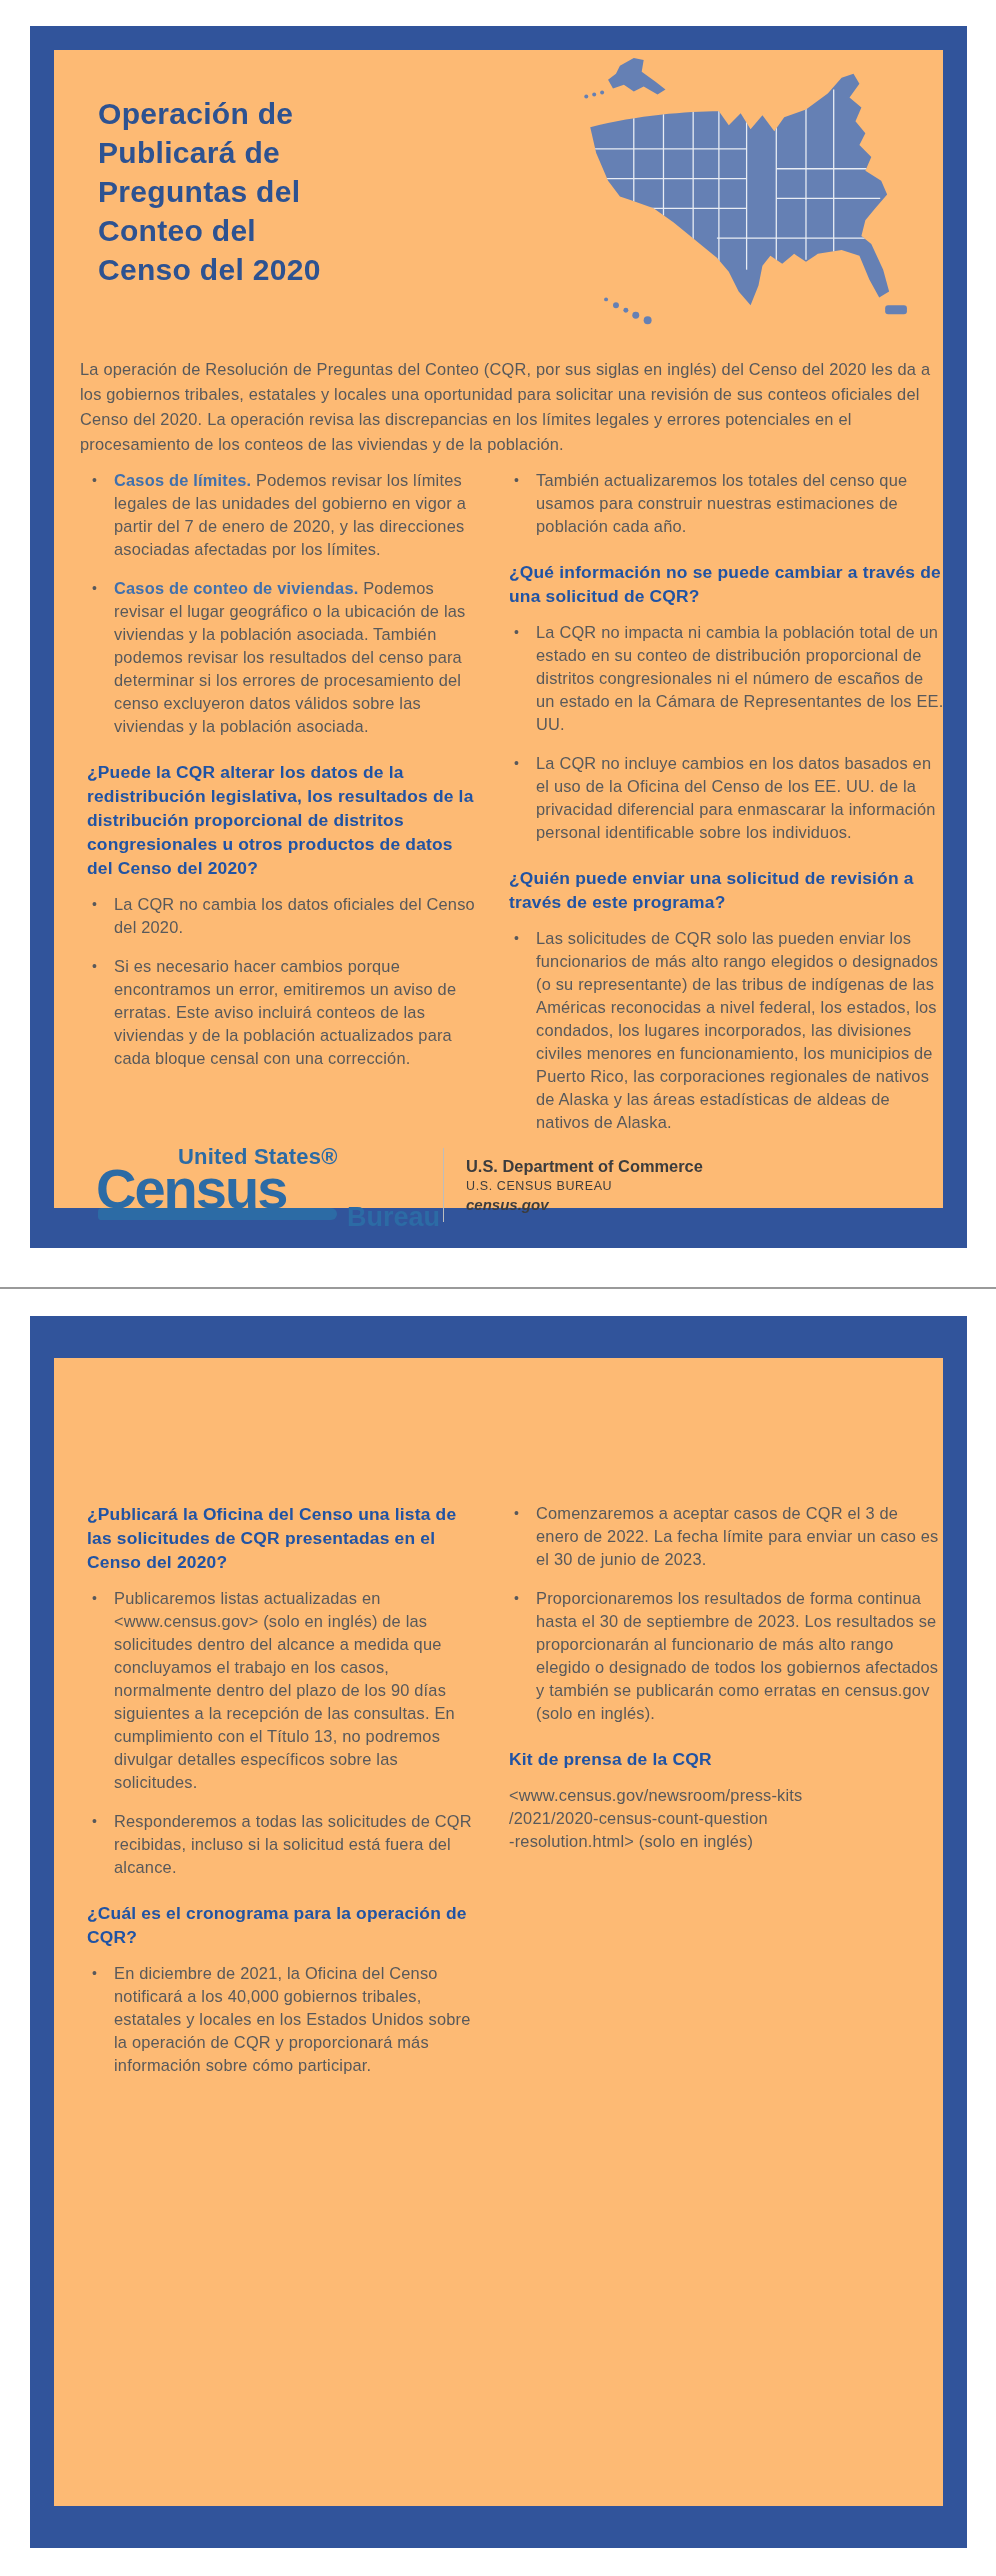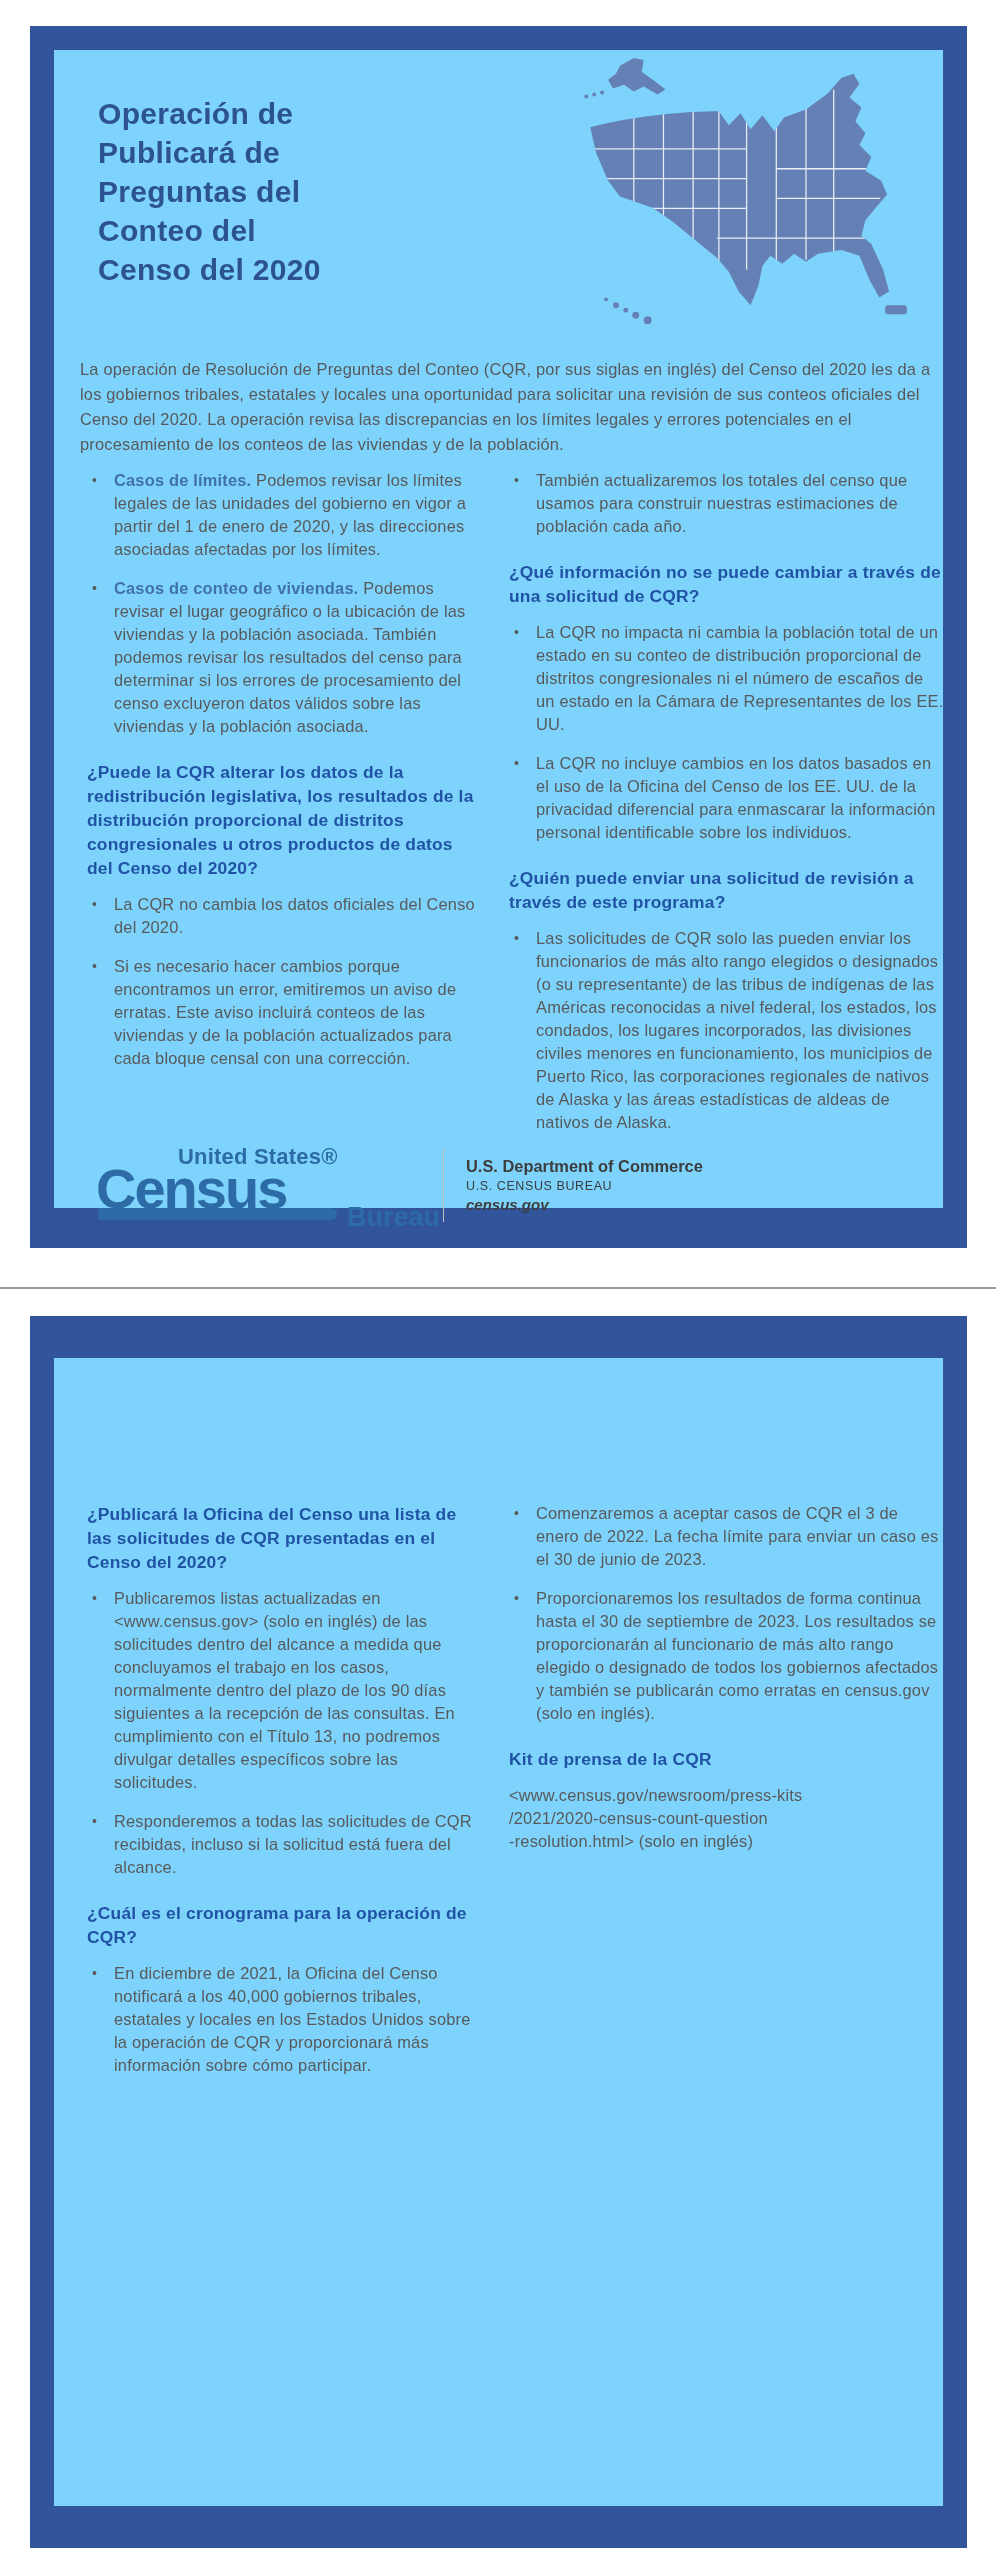"Operación de" .card { background: #7dd3fc -> #fdba74 }
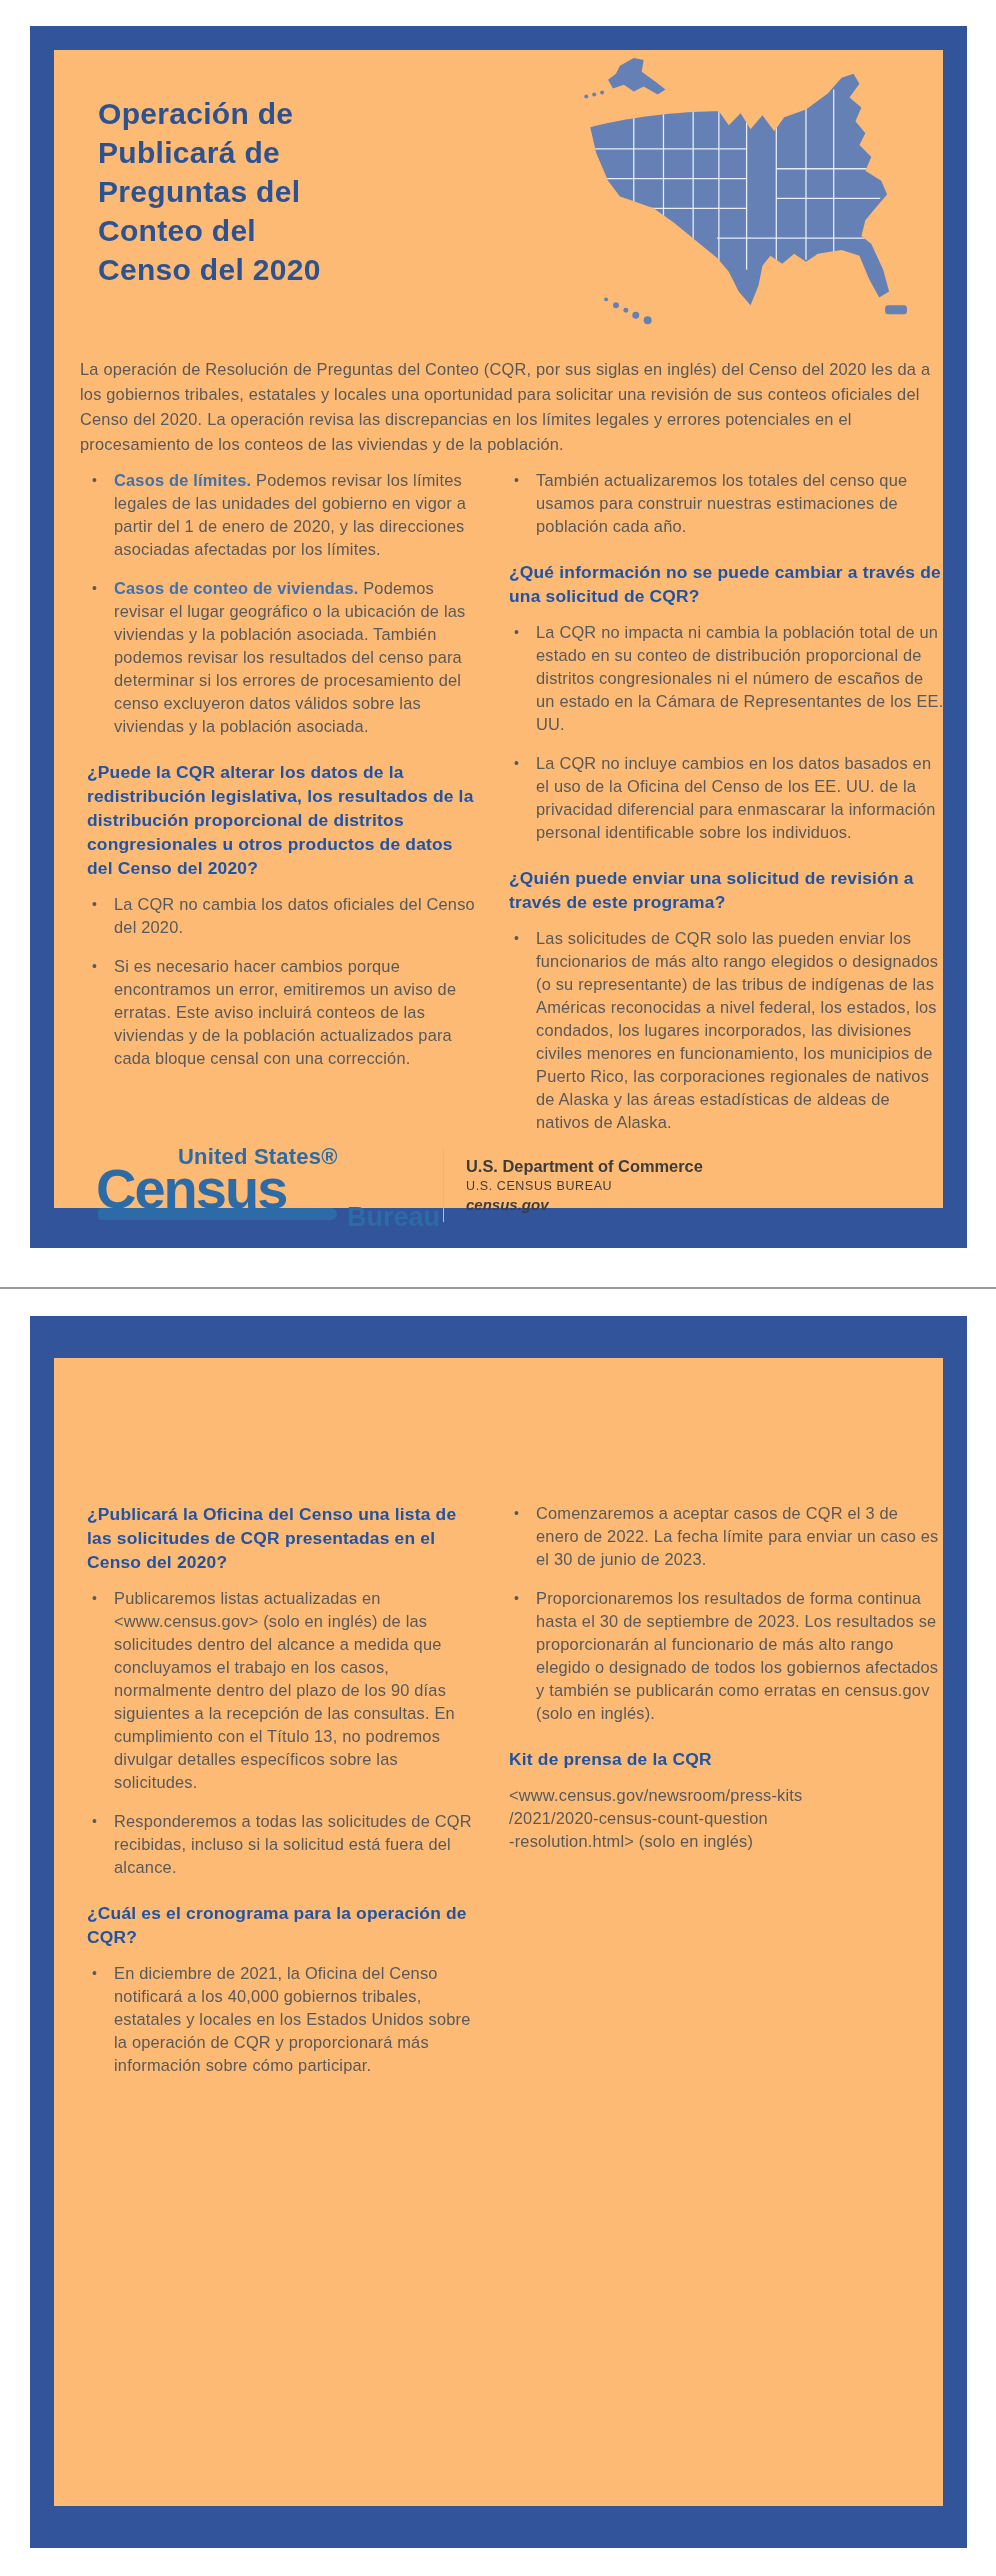"Podemos revisar los límites legales" span { text: 1 -> 7 }
